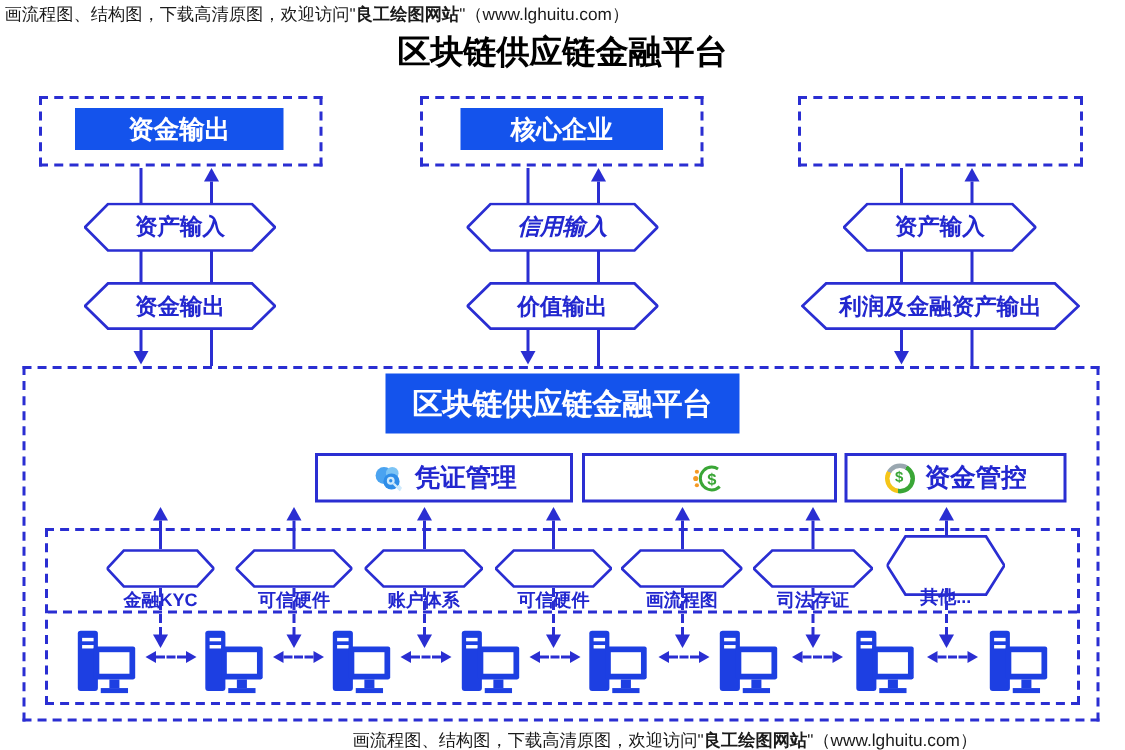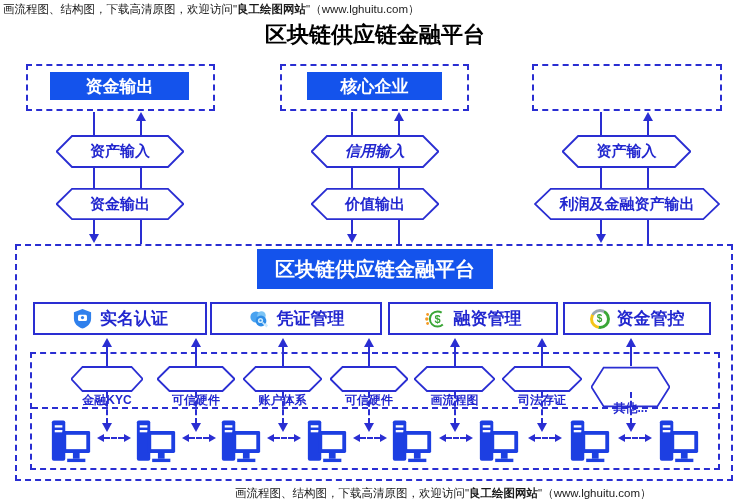"实名认证" div.feature { html: <div> <svg> <path></path> <rect></rect> <circle></circle> </svg> <span>实名认证</span> </div> -> none }
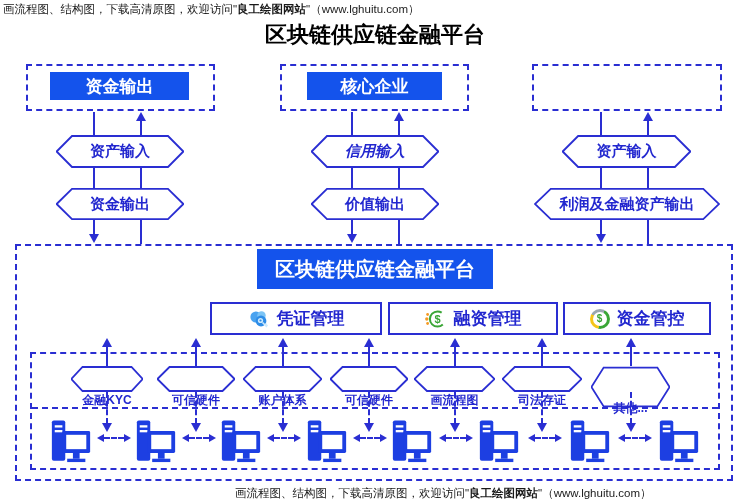"融资管理" span.flabel { html: <span>融资管理</span> -> none }
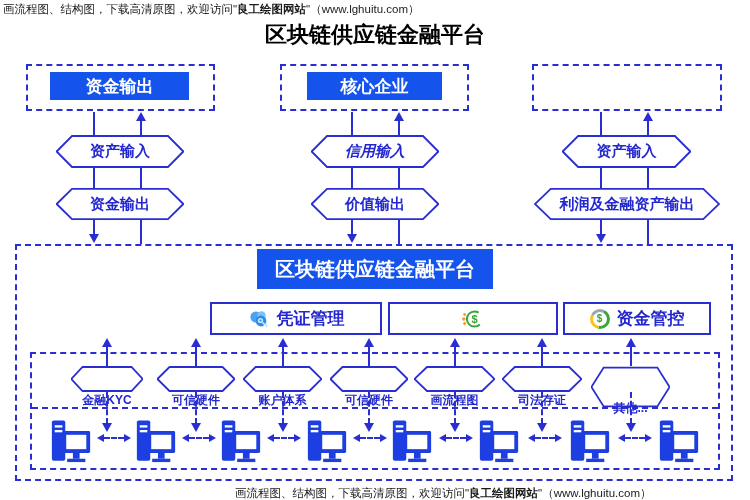"其他..." div.hex { top: 366px -> 356px }
